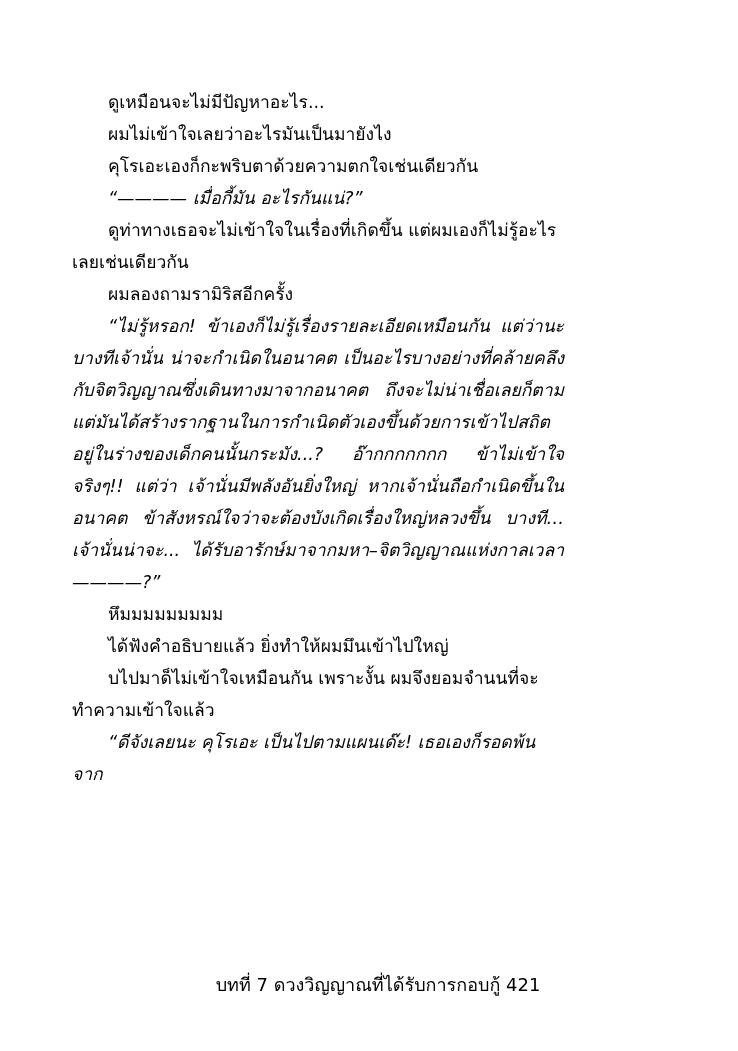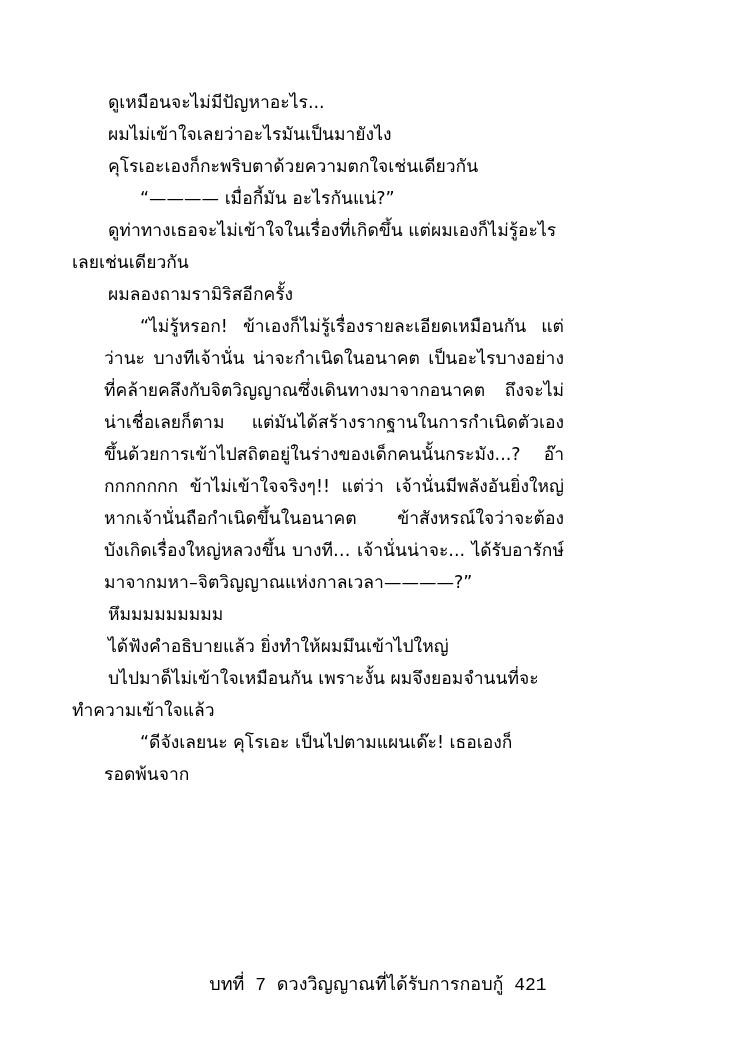"“———— เมื่อกี้มัน อะไรกันแน่?”" .para.italic { font-style: none -> italic; margin-left: 32px -> none }
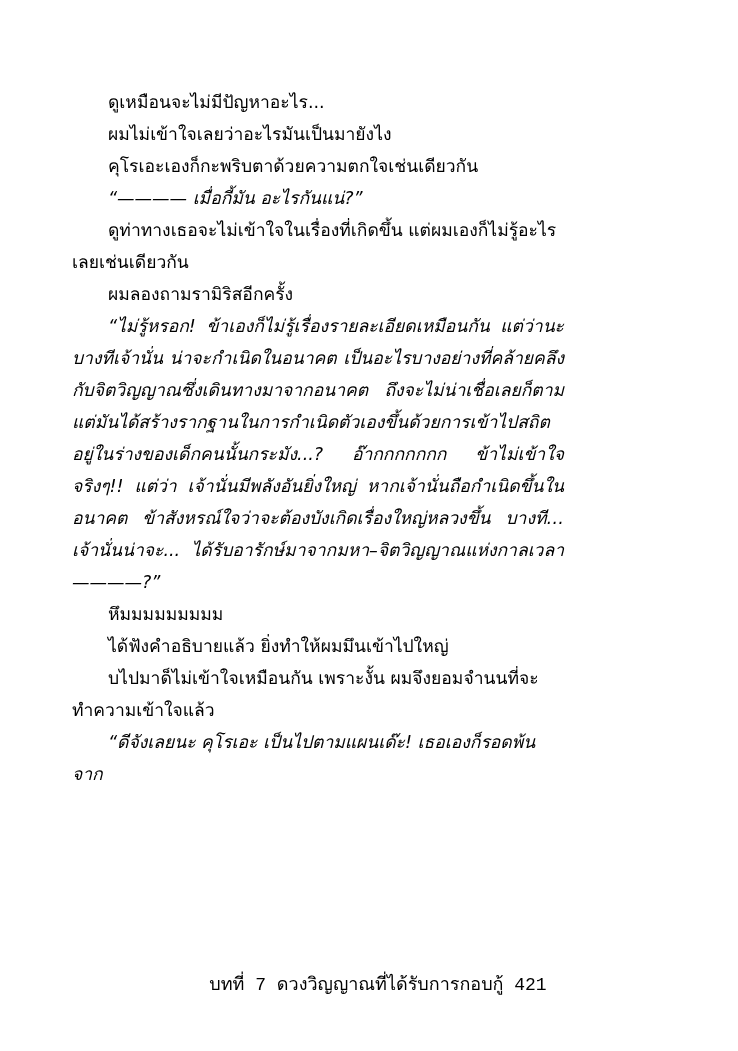"บทที่ 7 ดวงวิญญาณที่ได้รับการกอบกู้ 421" .footer-inner { font-family: Liberation Mono, monospace -> none }
